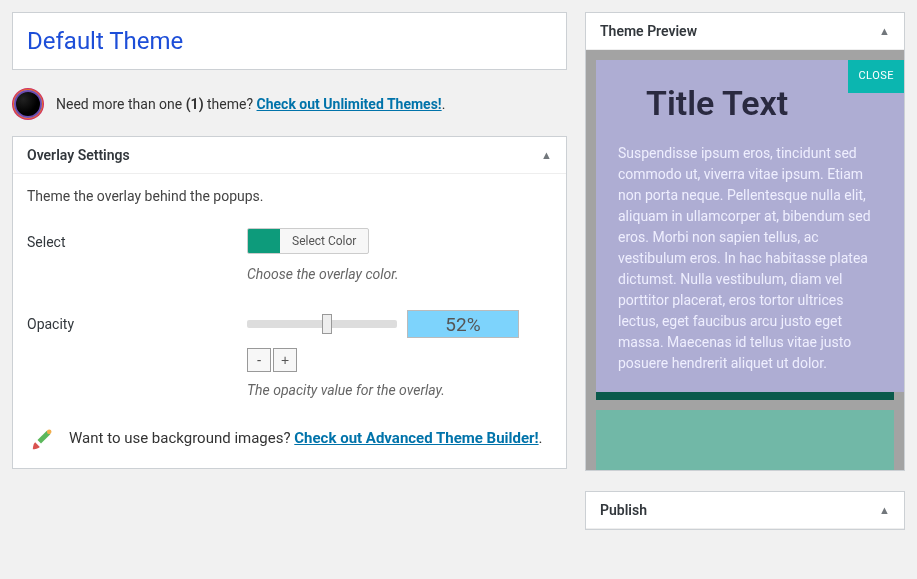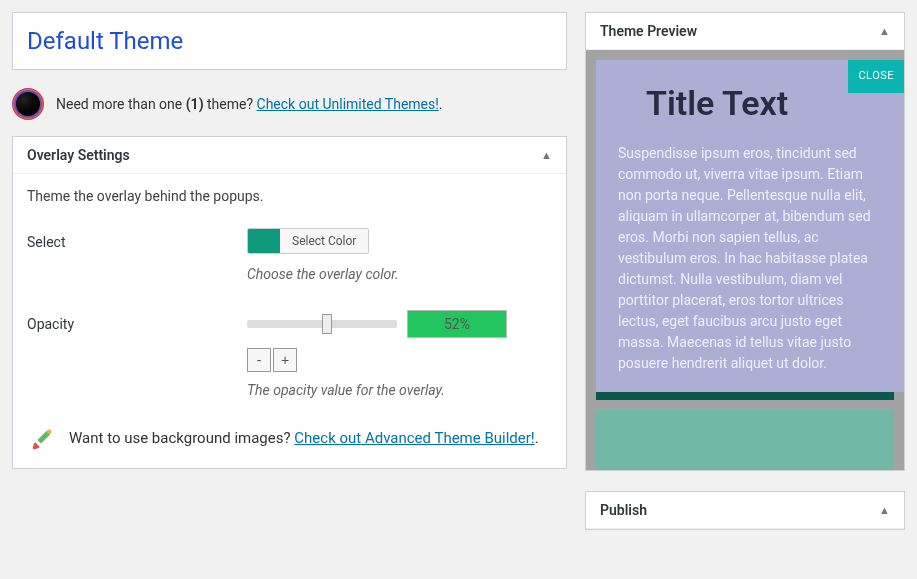"Check out Unlimited Themes!" a.link { font-weight: none -> bold }
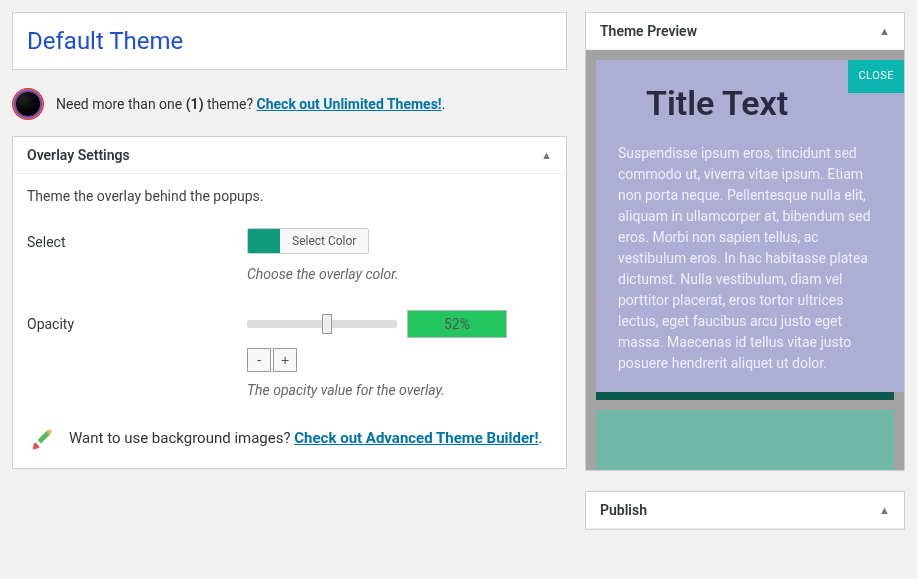"52%" .opacity-readout { background: #22c55e -> #7dd3fc; font-size: 14px -> 19px; width: 100px -> 112px }
